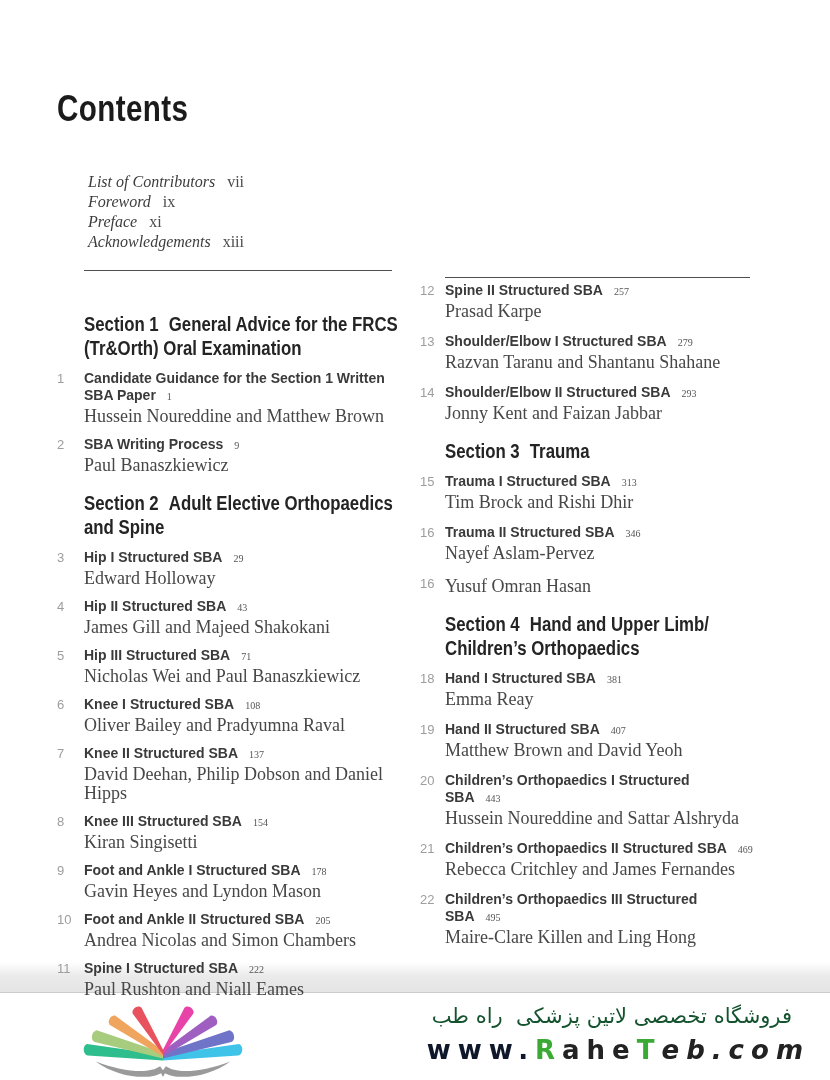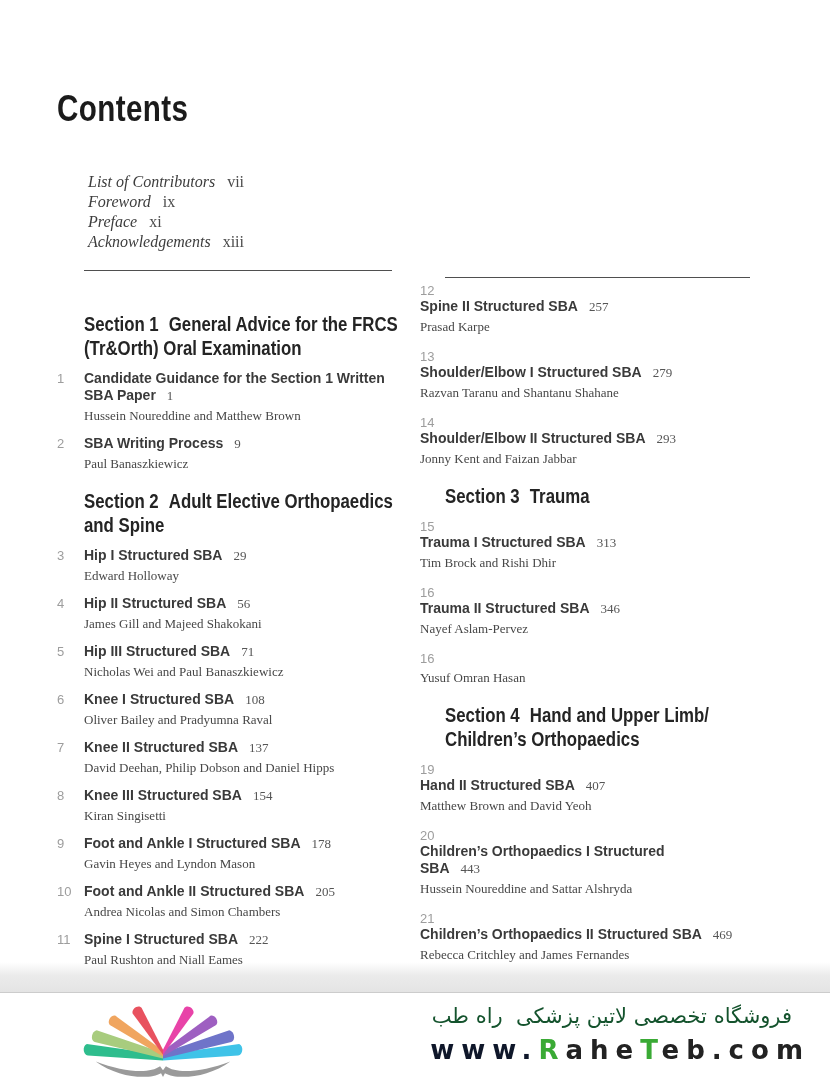"12" .col-right .entry { flex-direction: column -> none }
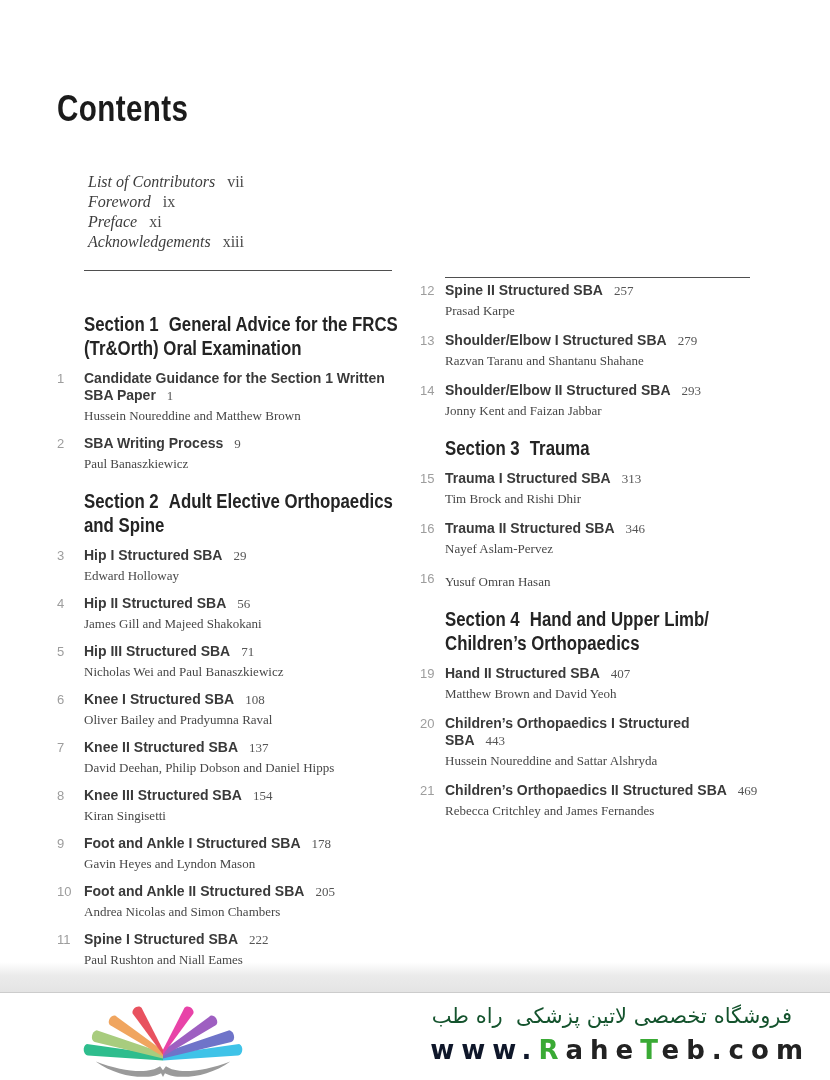"257" .pg { font-size: 13px -> 10px }
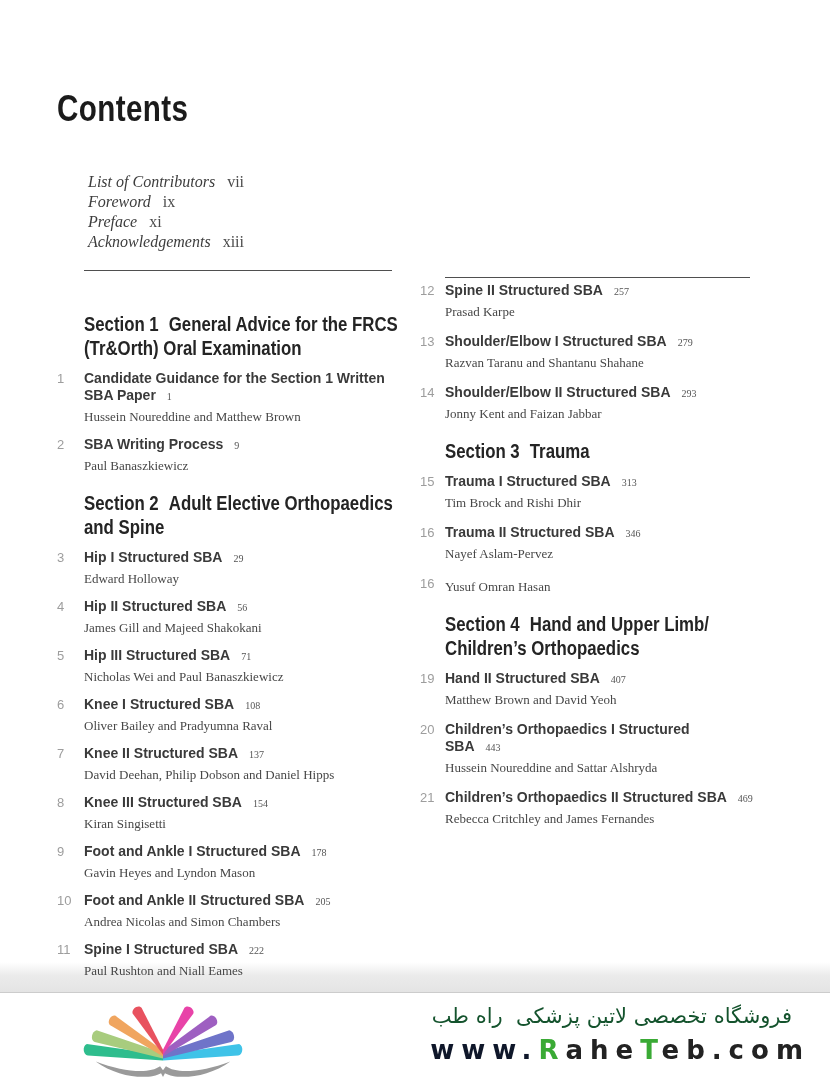"Prasad Karpe" .authors { font-size: 13px -> 18px }
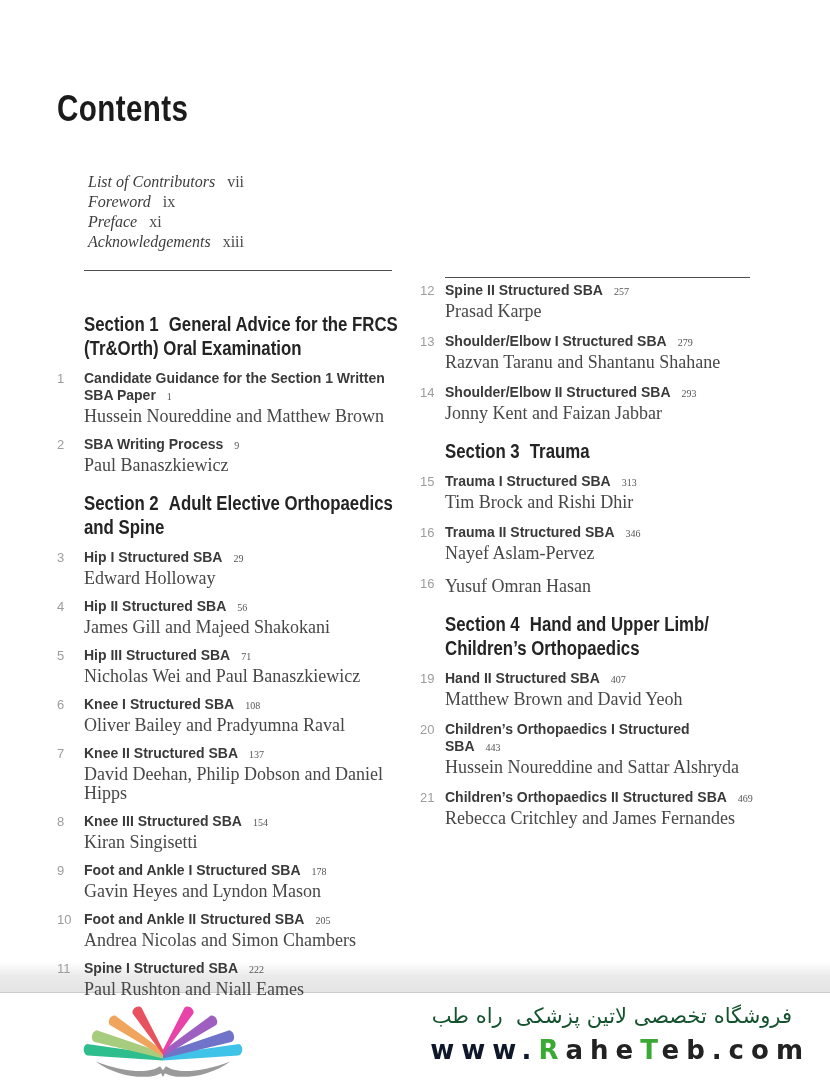"56" span.pg { text: 56 -> 43 }
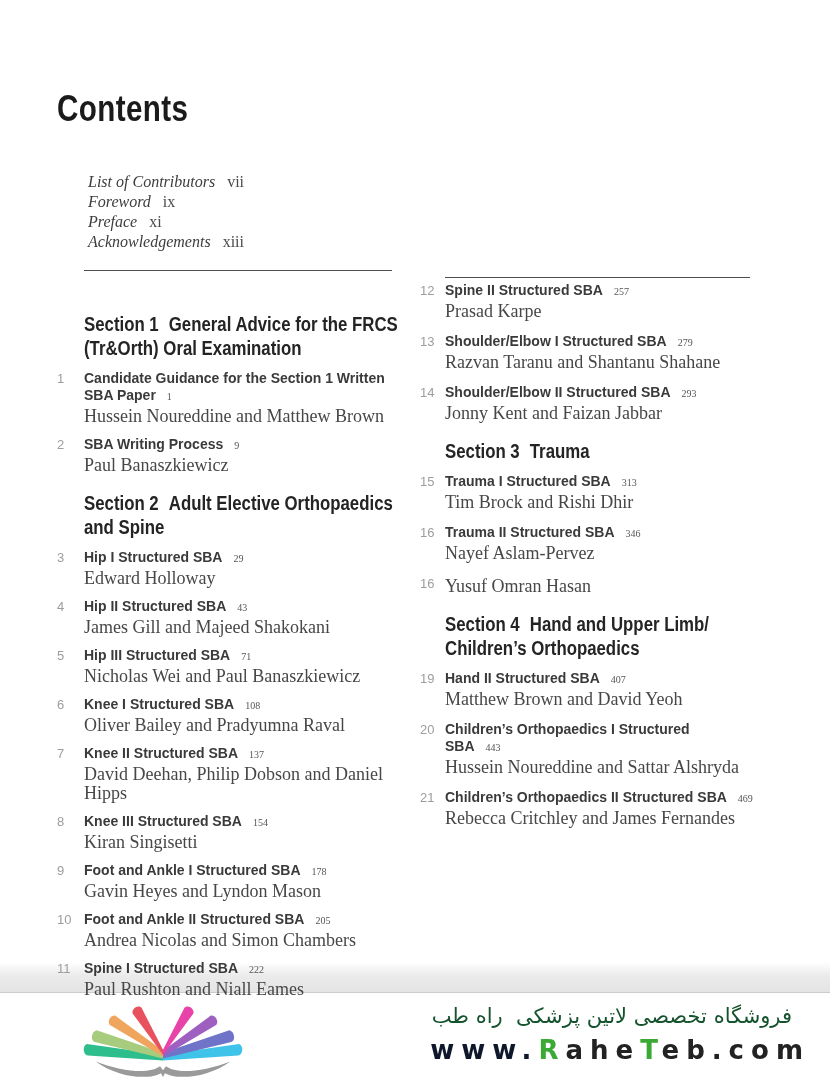"18" div.entry { html: none -> <div> <div>18</div> <div> <div>Hand I Structured SBA<span>381</span></div> <div>Emma Reay</div> </div> </div> }
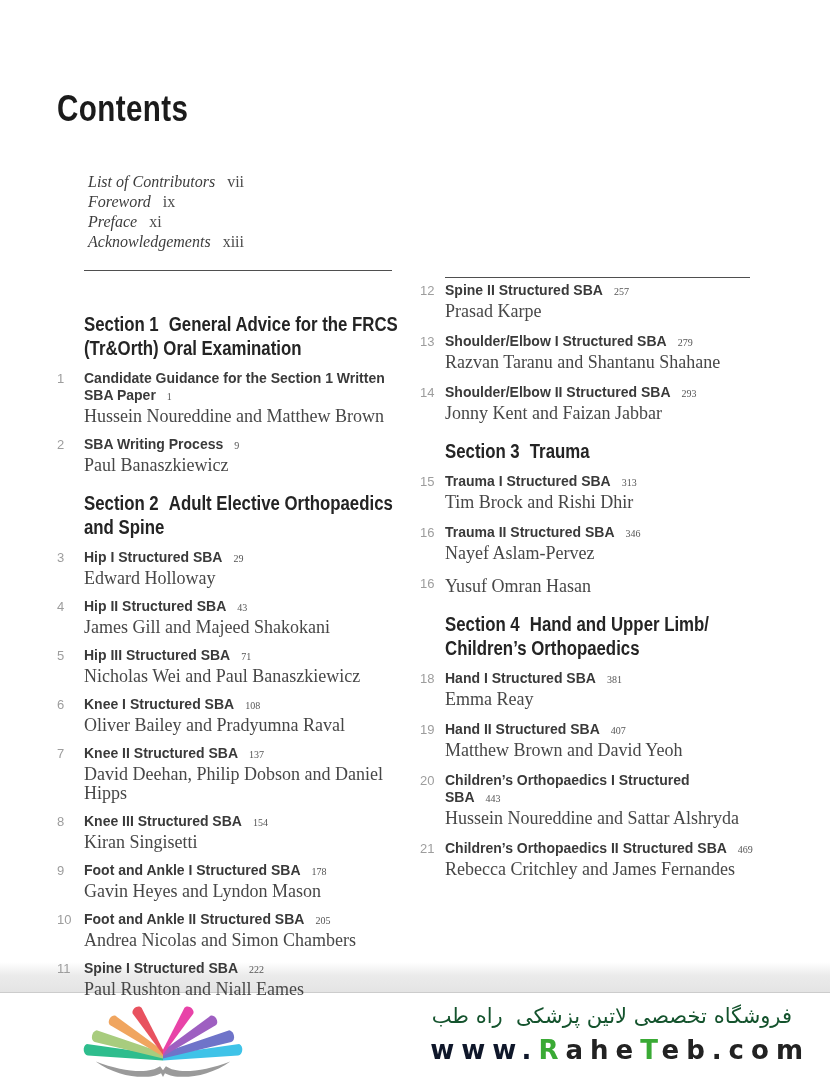"22" div.entry { html: none -> <div> <div>22</div> <div> <div>Children’s Orthopaedics III Structured SBA<span>495</span></div> <div>Maire-Clare Killen and Ling Hong</div> </div> </div> }
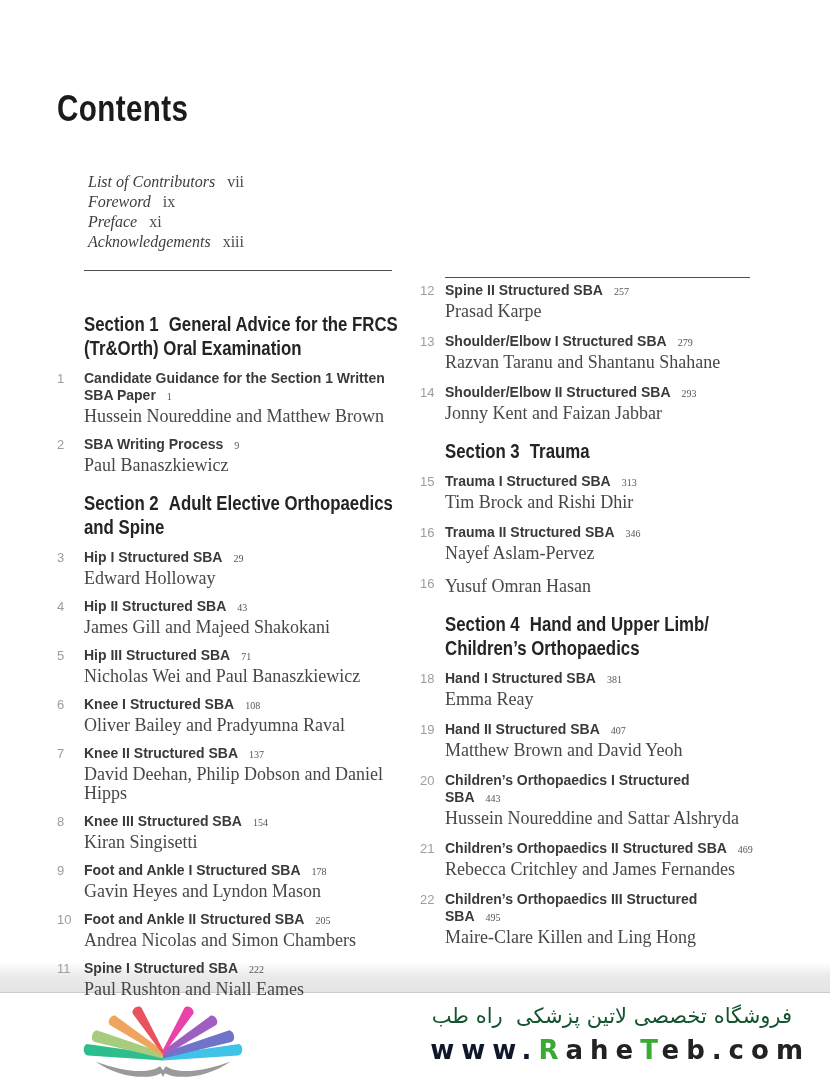"eb.com" span { font-style: none -> italic }
